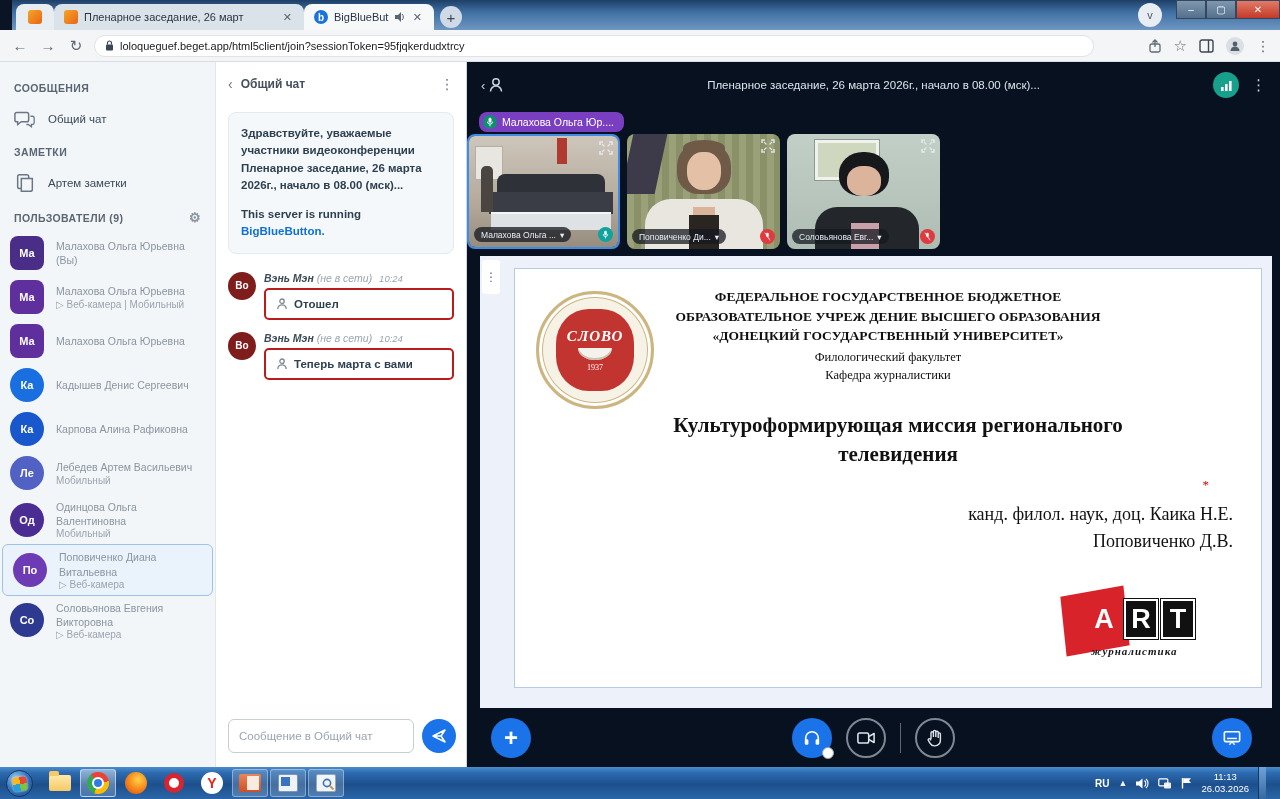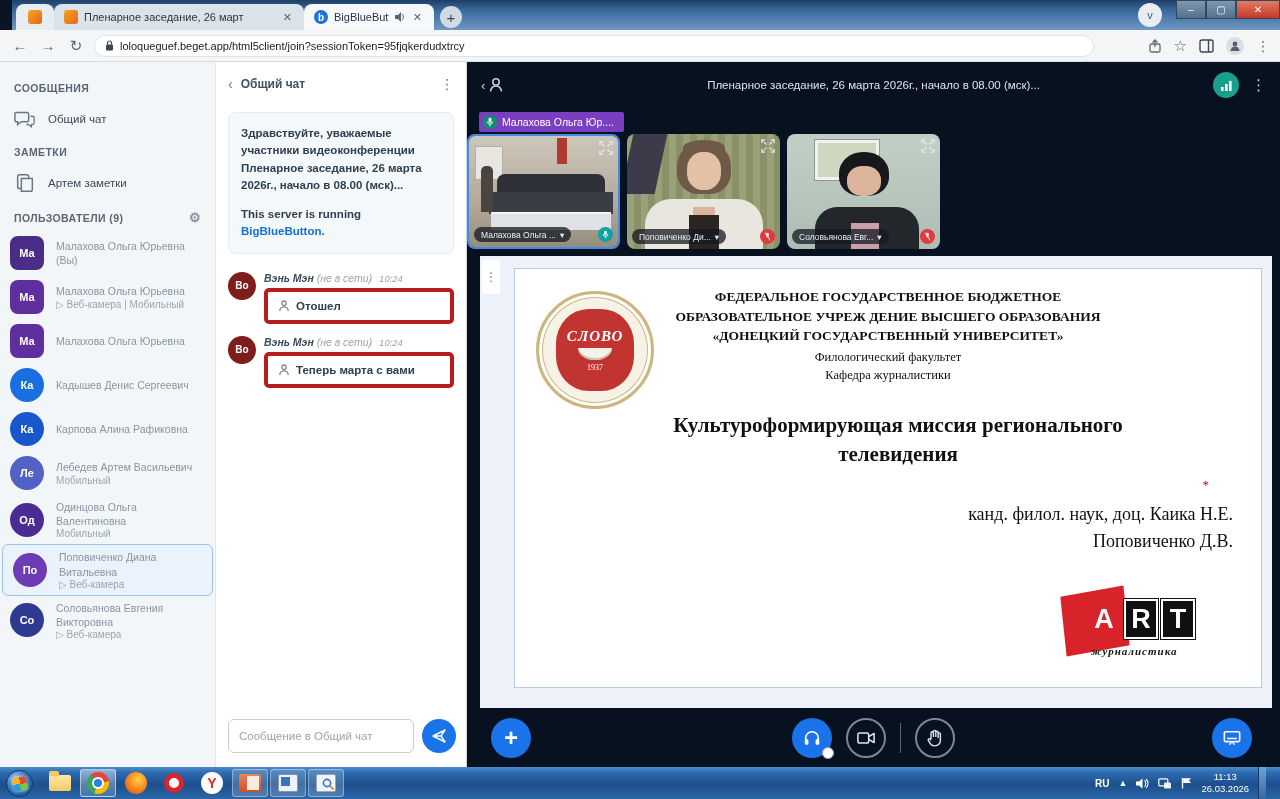"Малахова Ольга Юр...." .talk-pill { border-radius: 2px -> 8px }
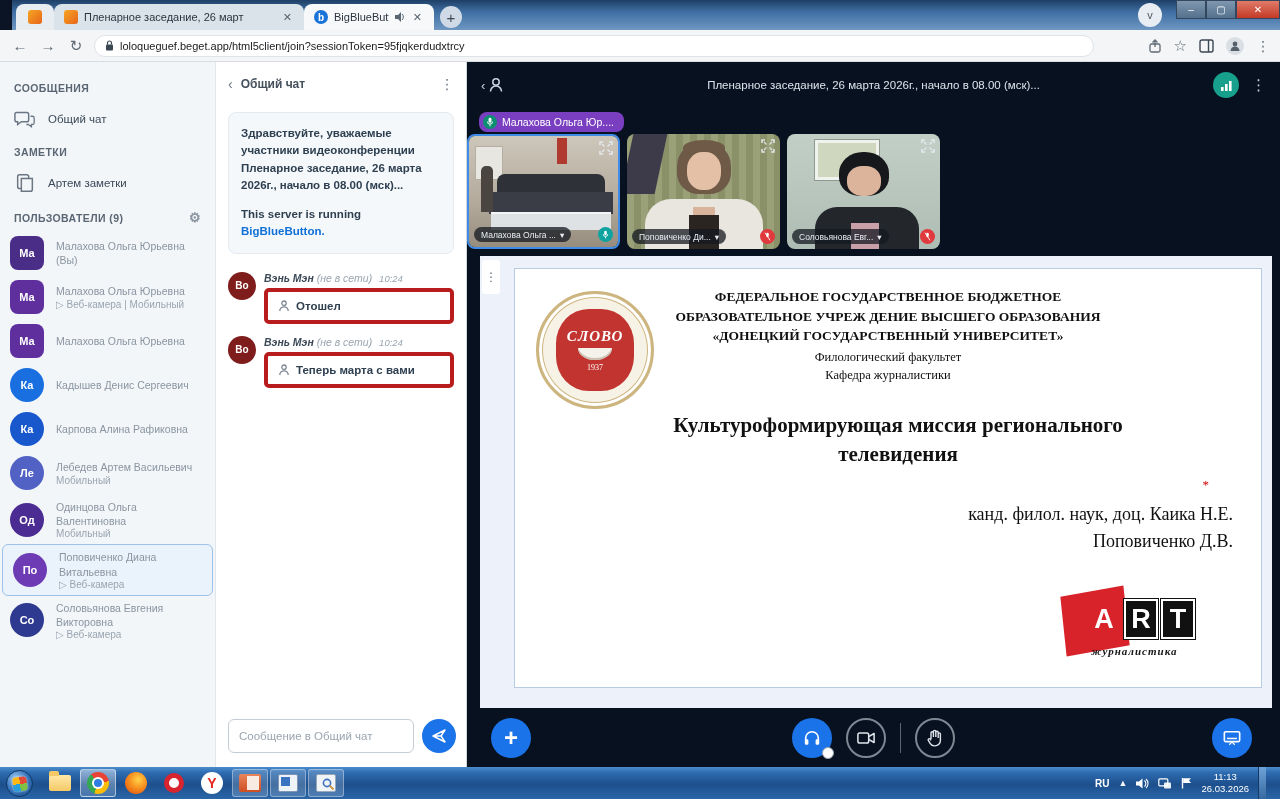"Отошел" .msg-bubble { border: 4px solid #b91c1c -> 2px solid #b91c1c }
